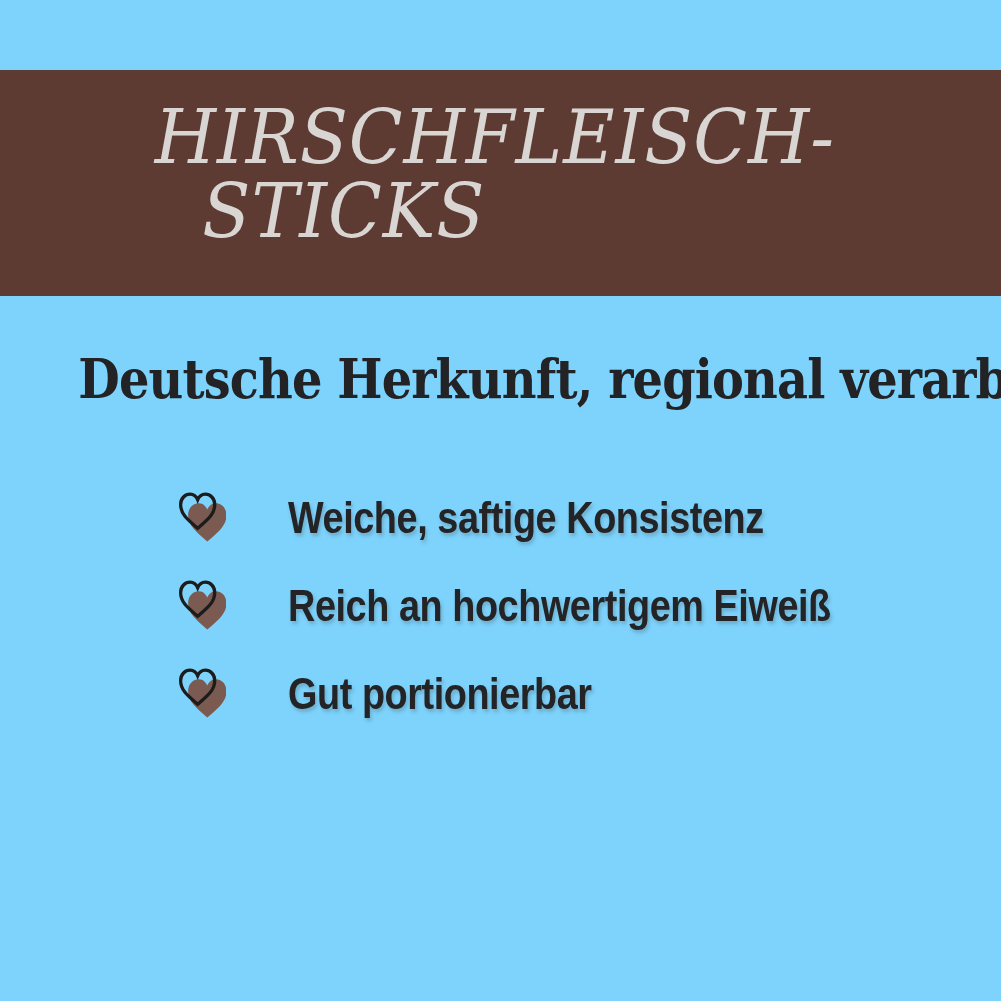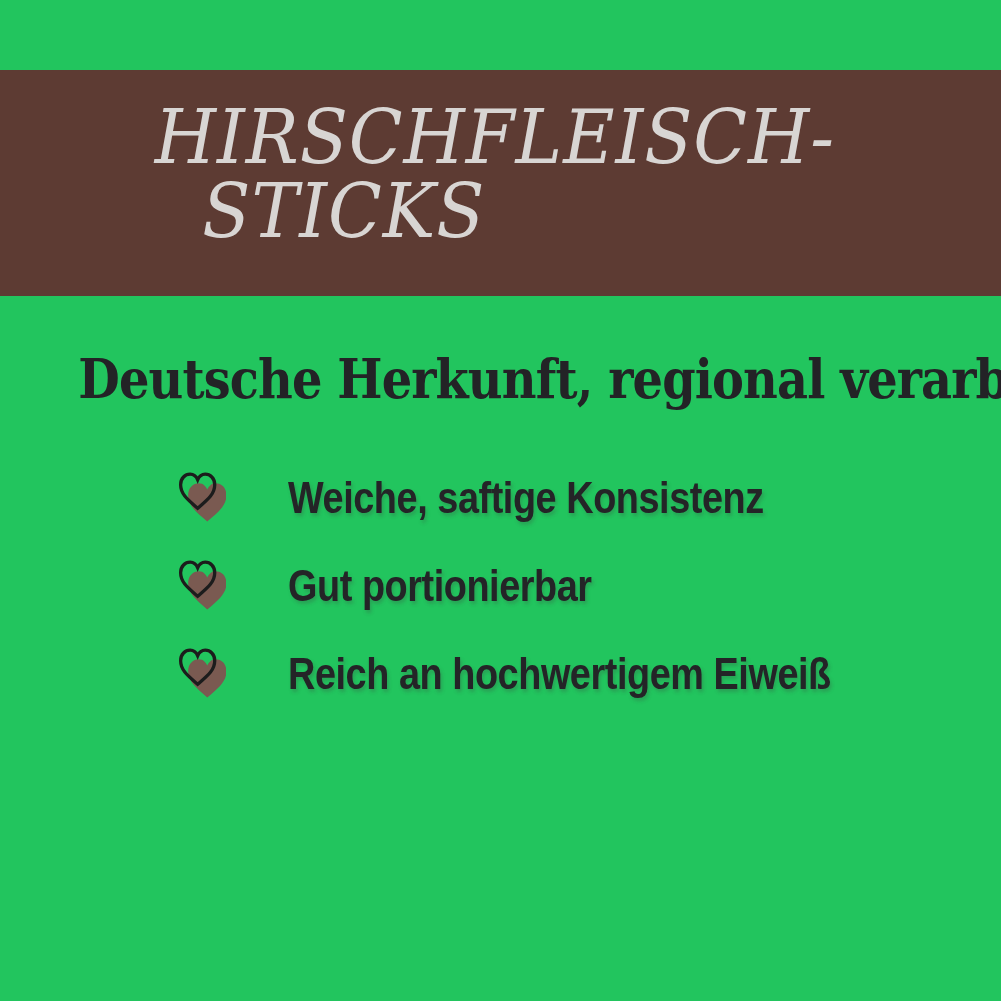"HIRSCHFLEISCH-" .canvas { background: #22c55e -> #7dd3fc }
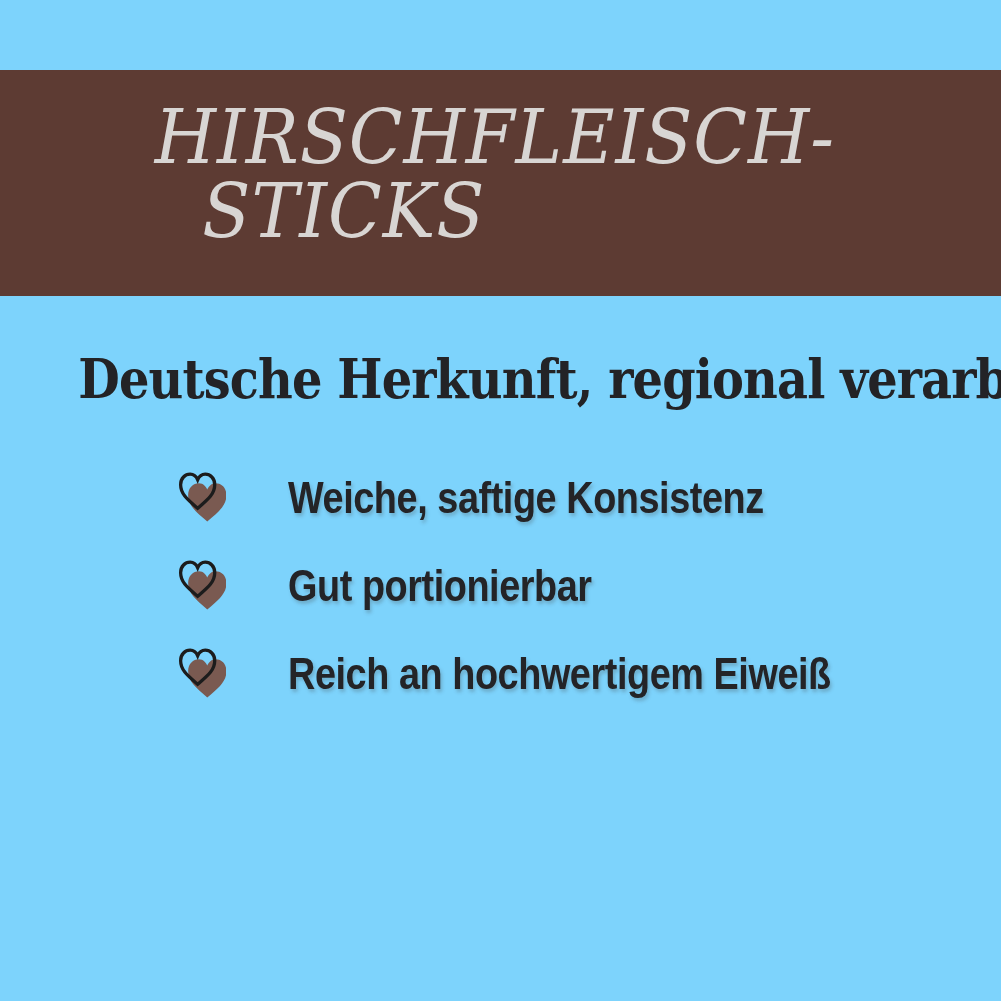"Weiche, saftige Konsistenz" .features { top: 472px -> 492px }
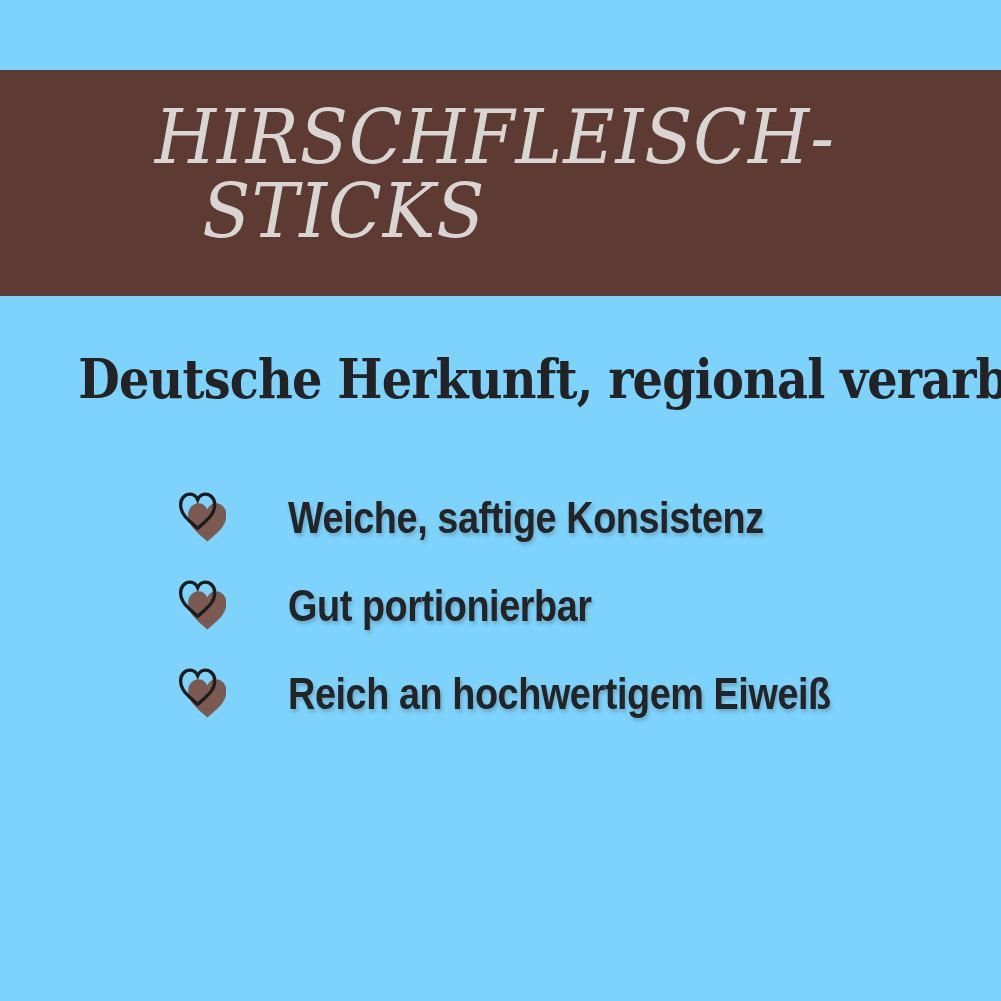"Gut portionierbar" div.feature-row { order: before "Reich an hochwertigem Eiweiß" -> after "Reich an hochwertigem Eiweiß" }
